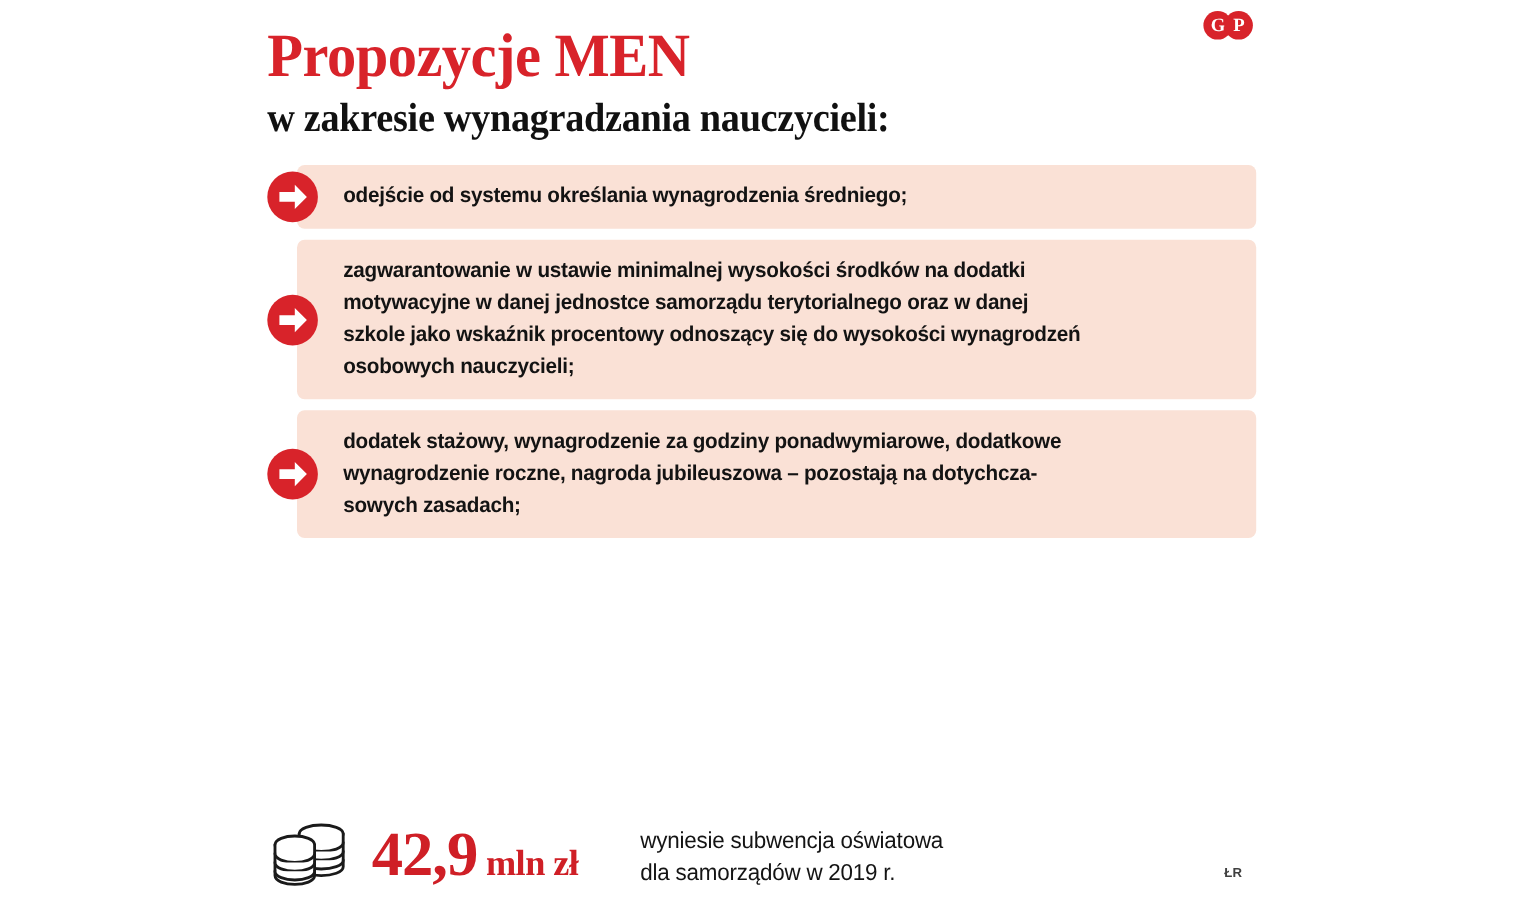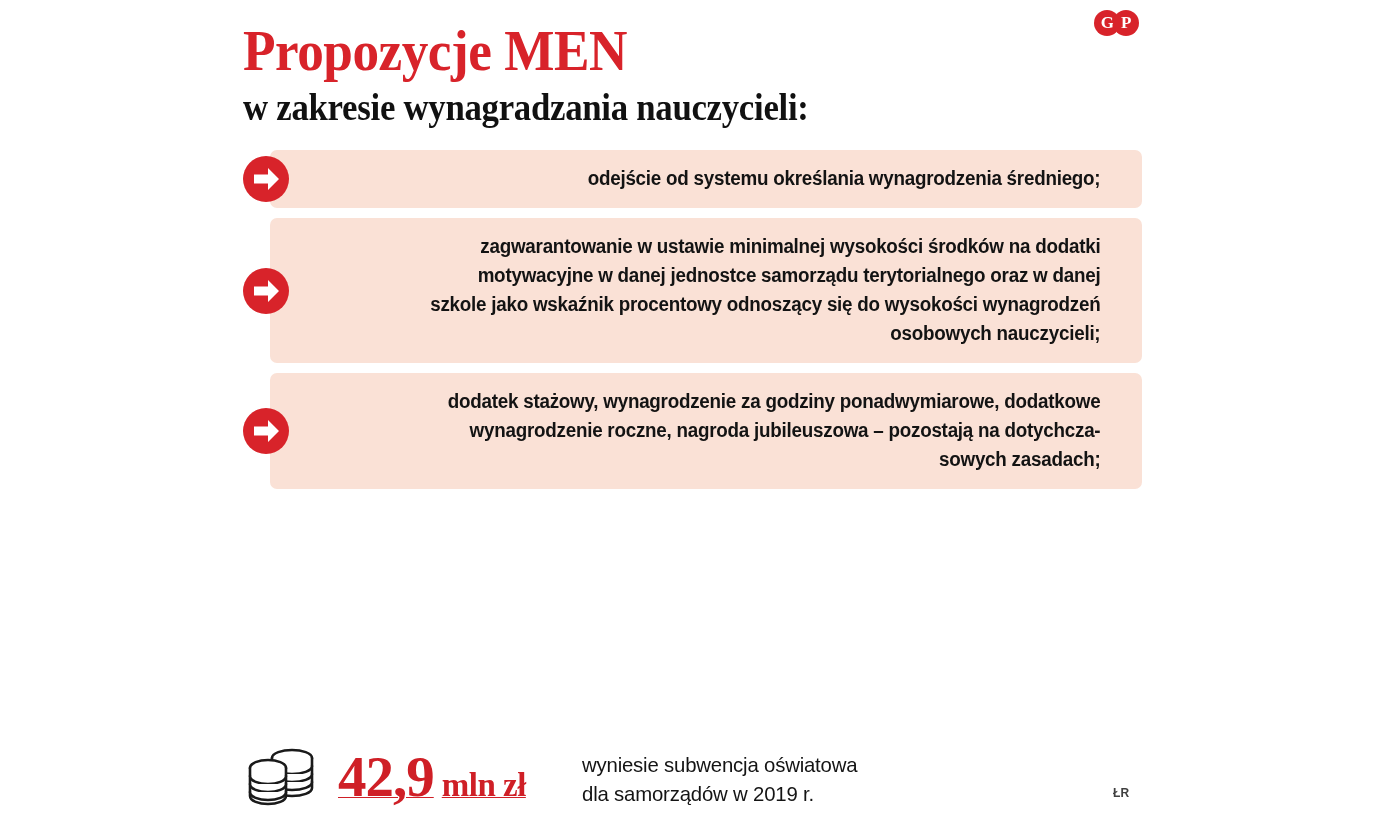"odejście od systemu określania" .panel { text-align: right -> none }
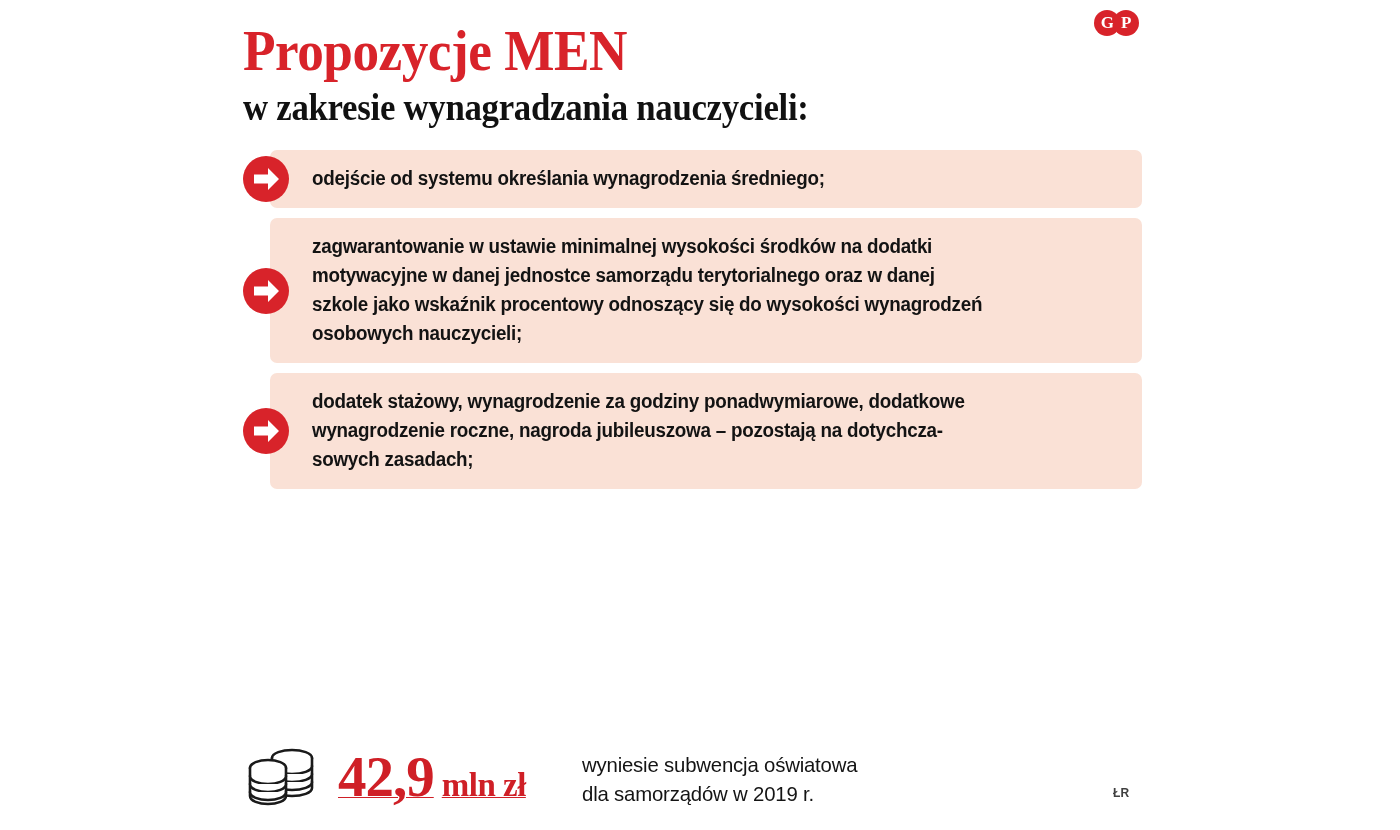"42,9 mln zł" .amount { text-decoration: underline -> none }
